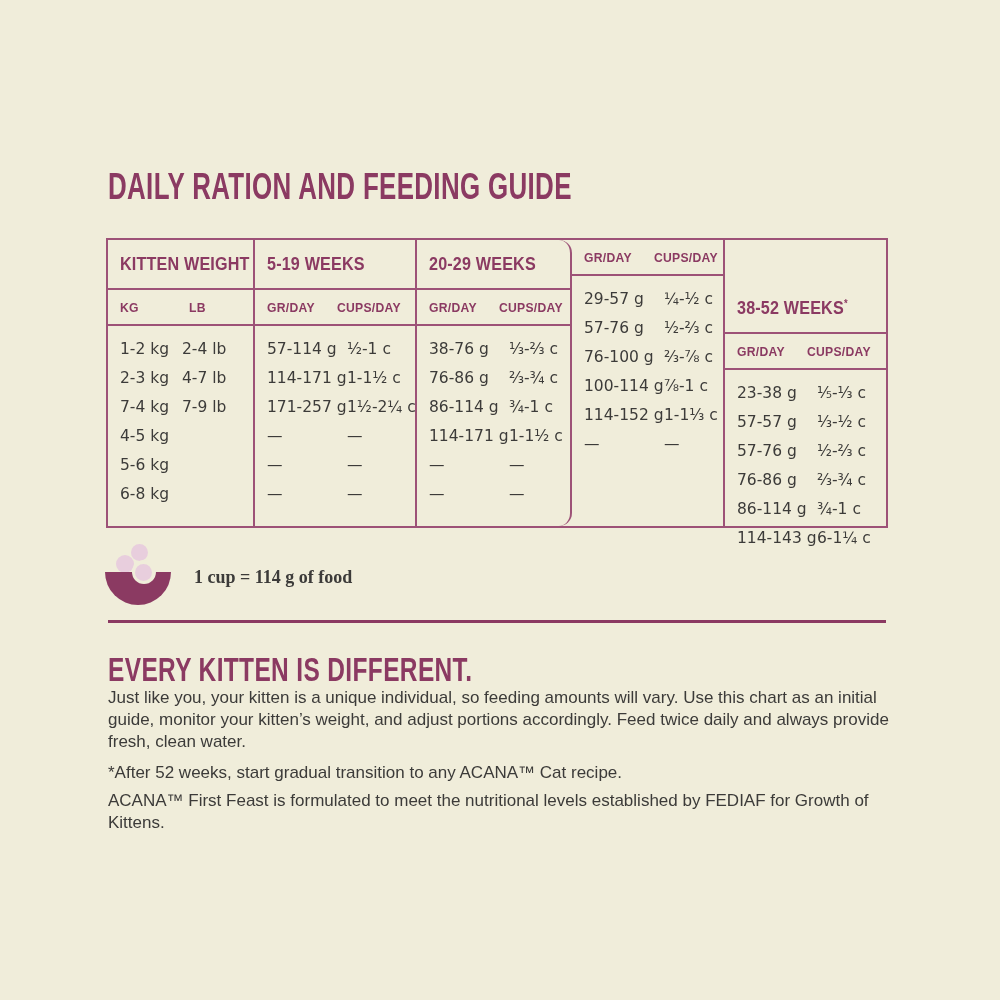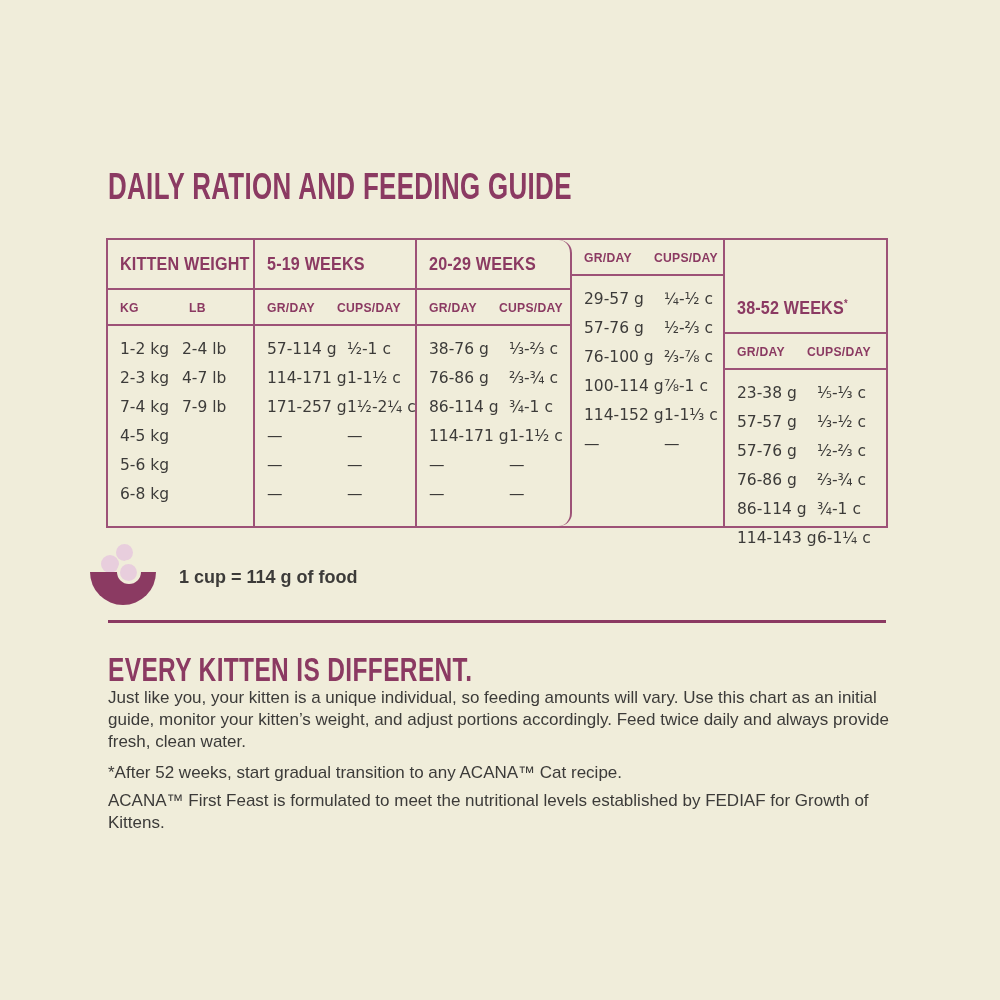"1 cup = 114 g" .legend { font-family: none -> Liberation Serif, serif; left: 89px -> 104px }
